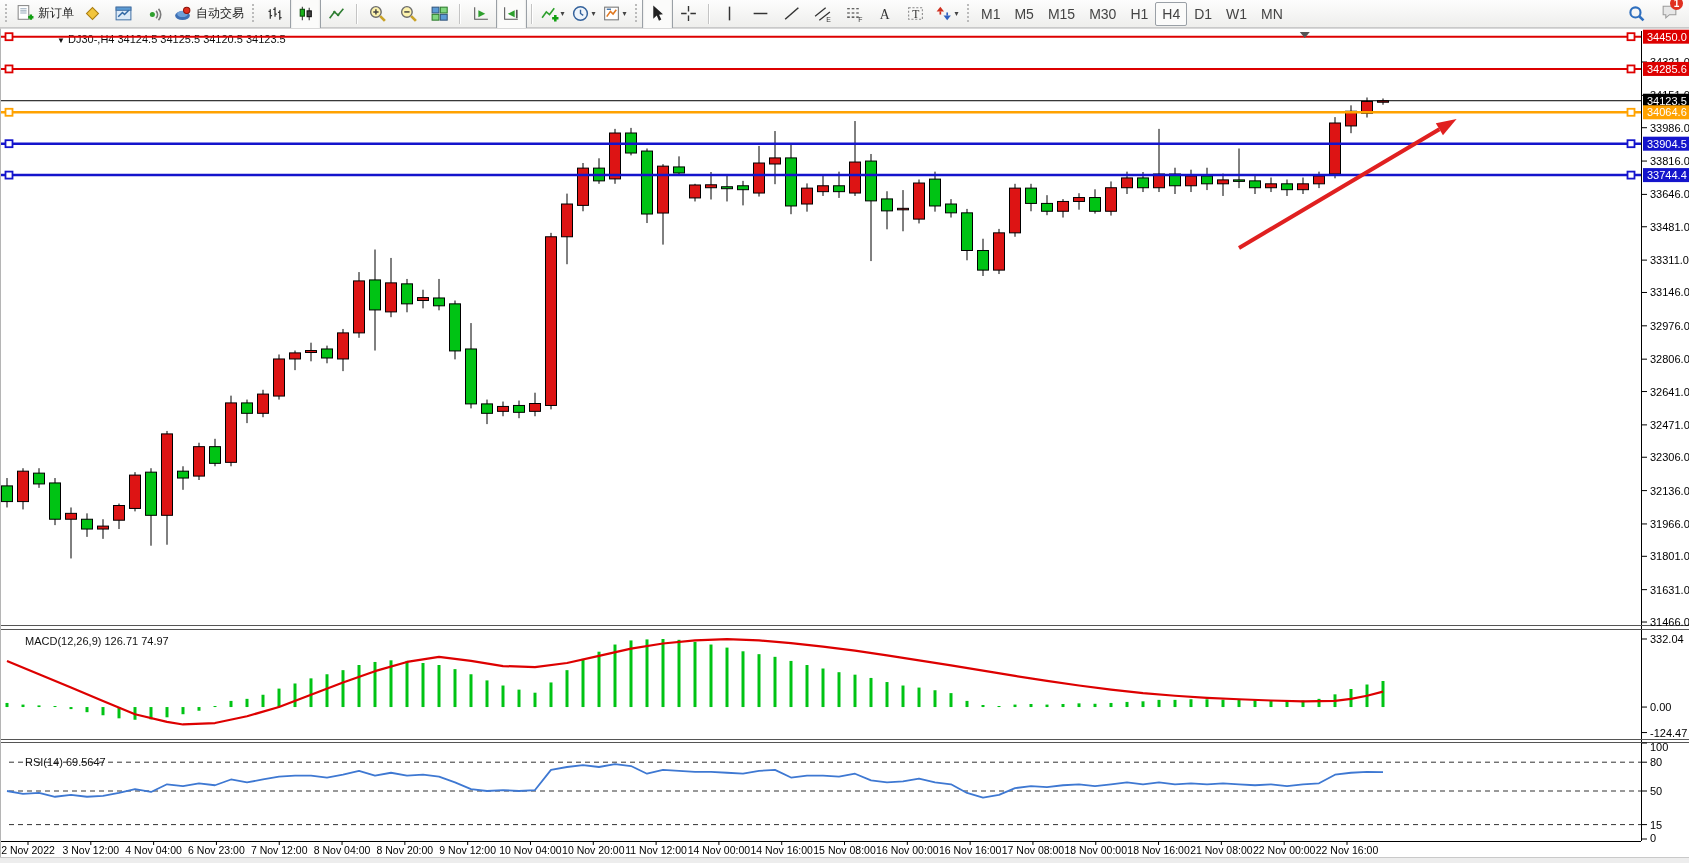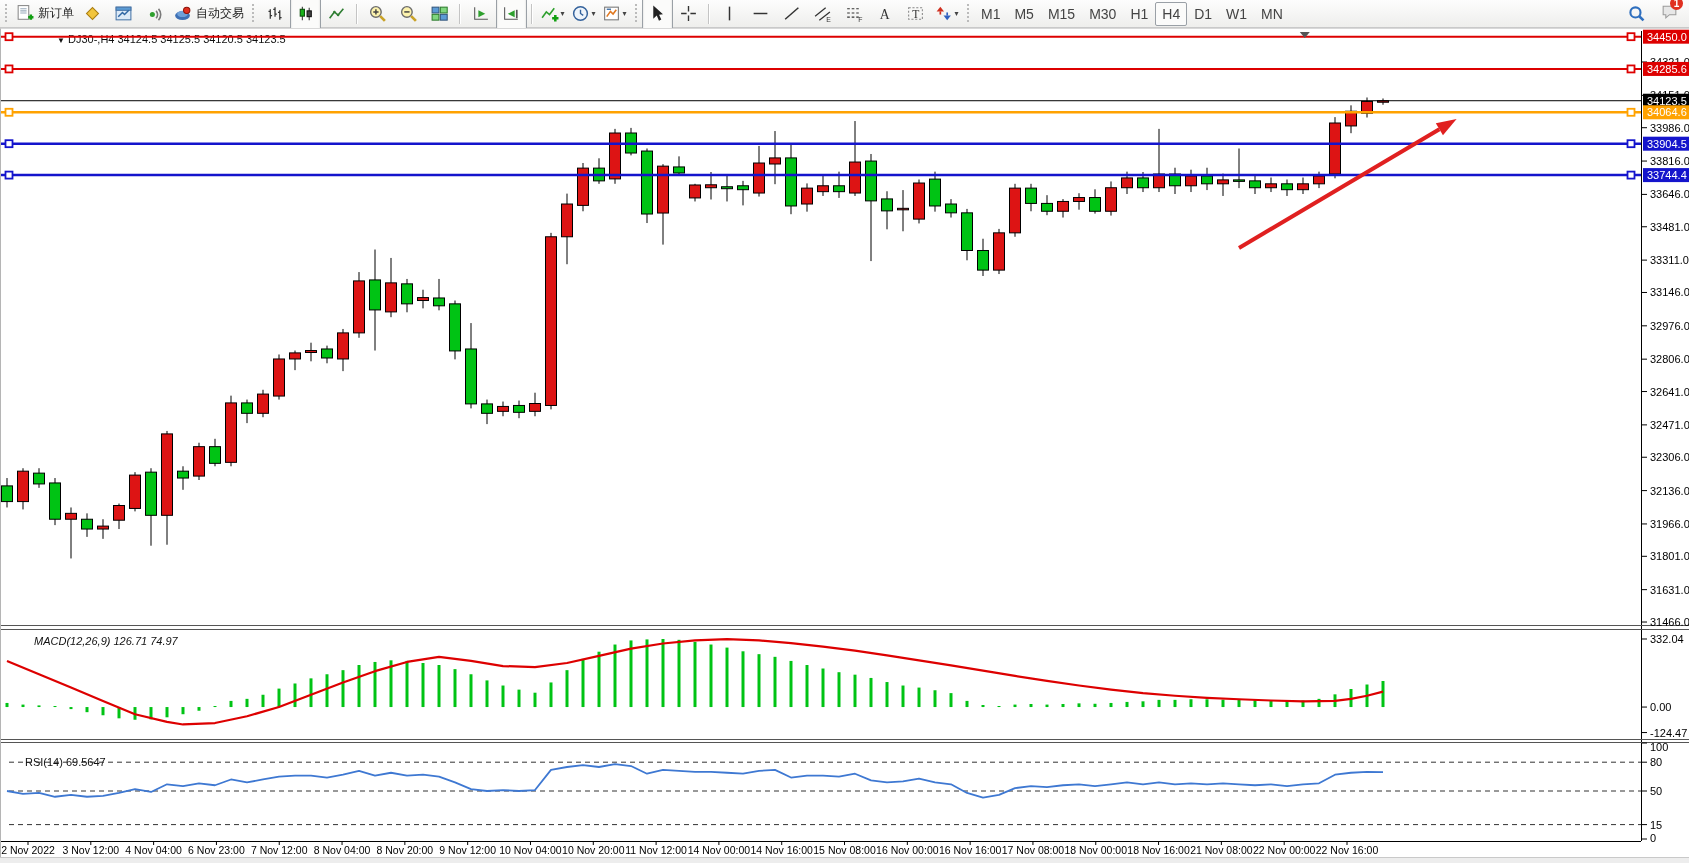"MACD(12,26,9) 126.71 74.97" div.overlay-label { font-style: italic -> none; left: 33px -> 24px }
